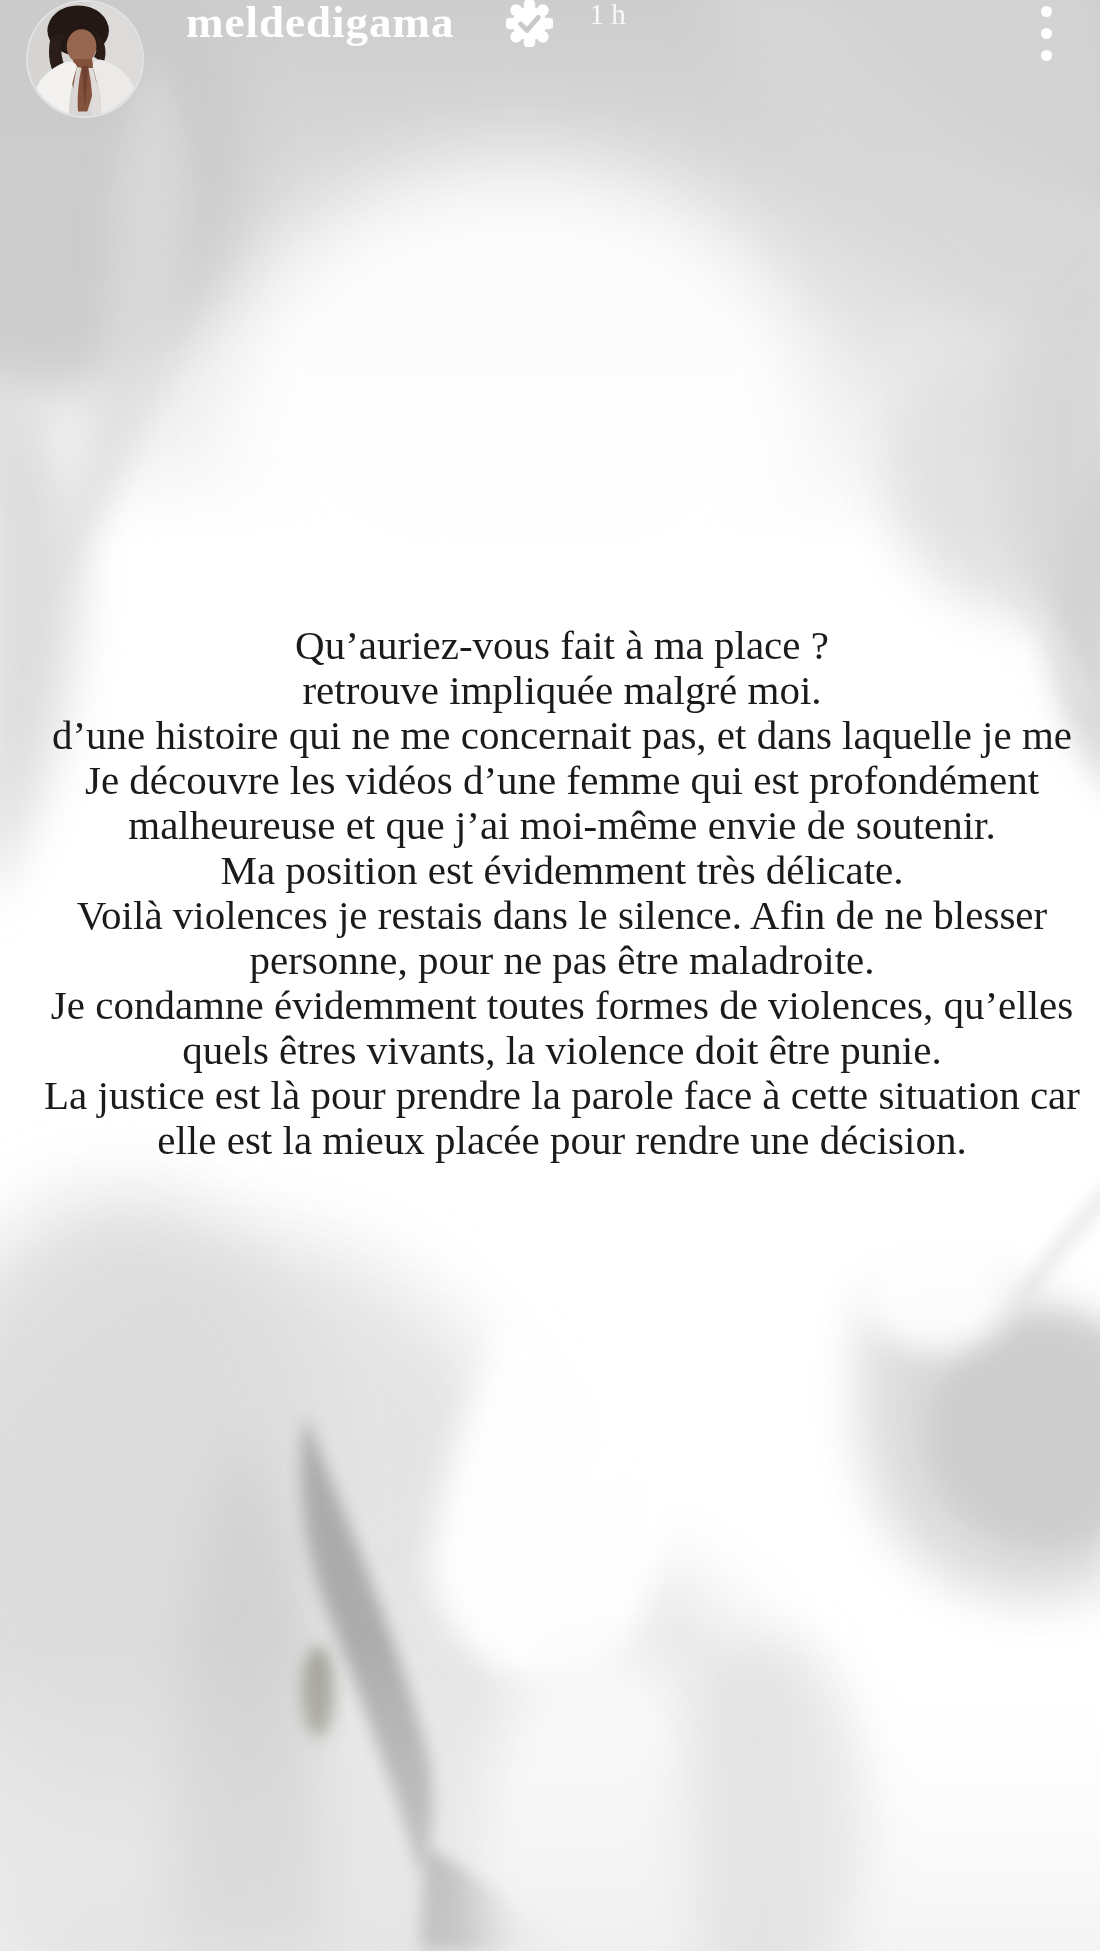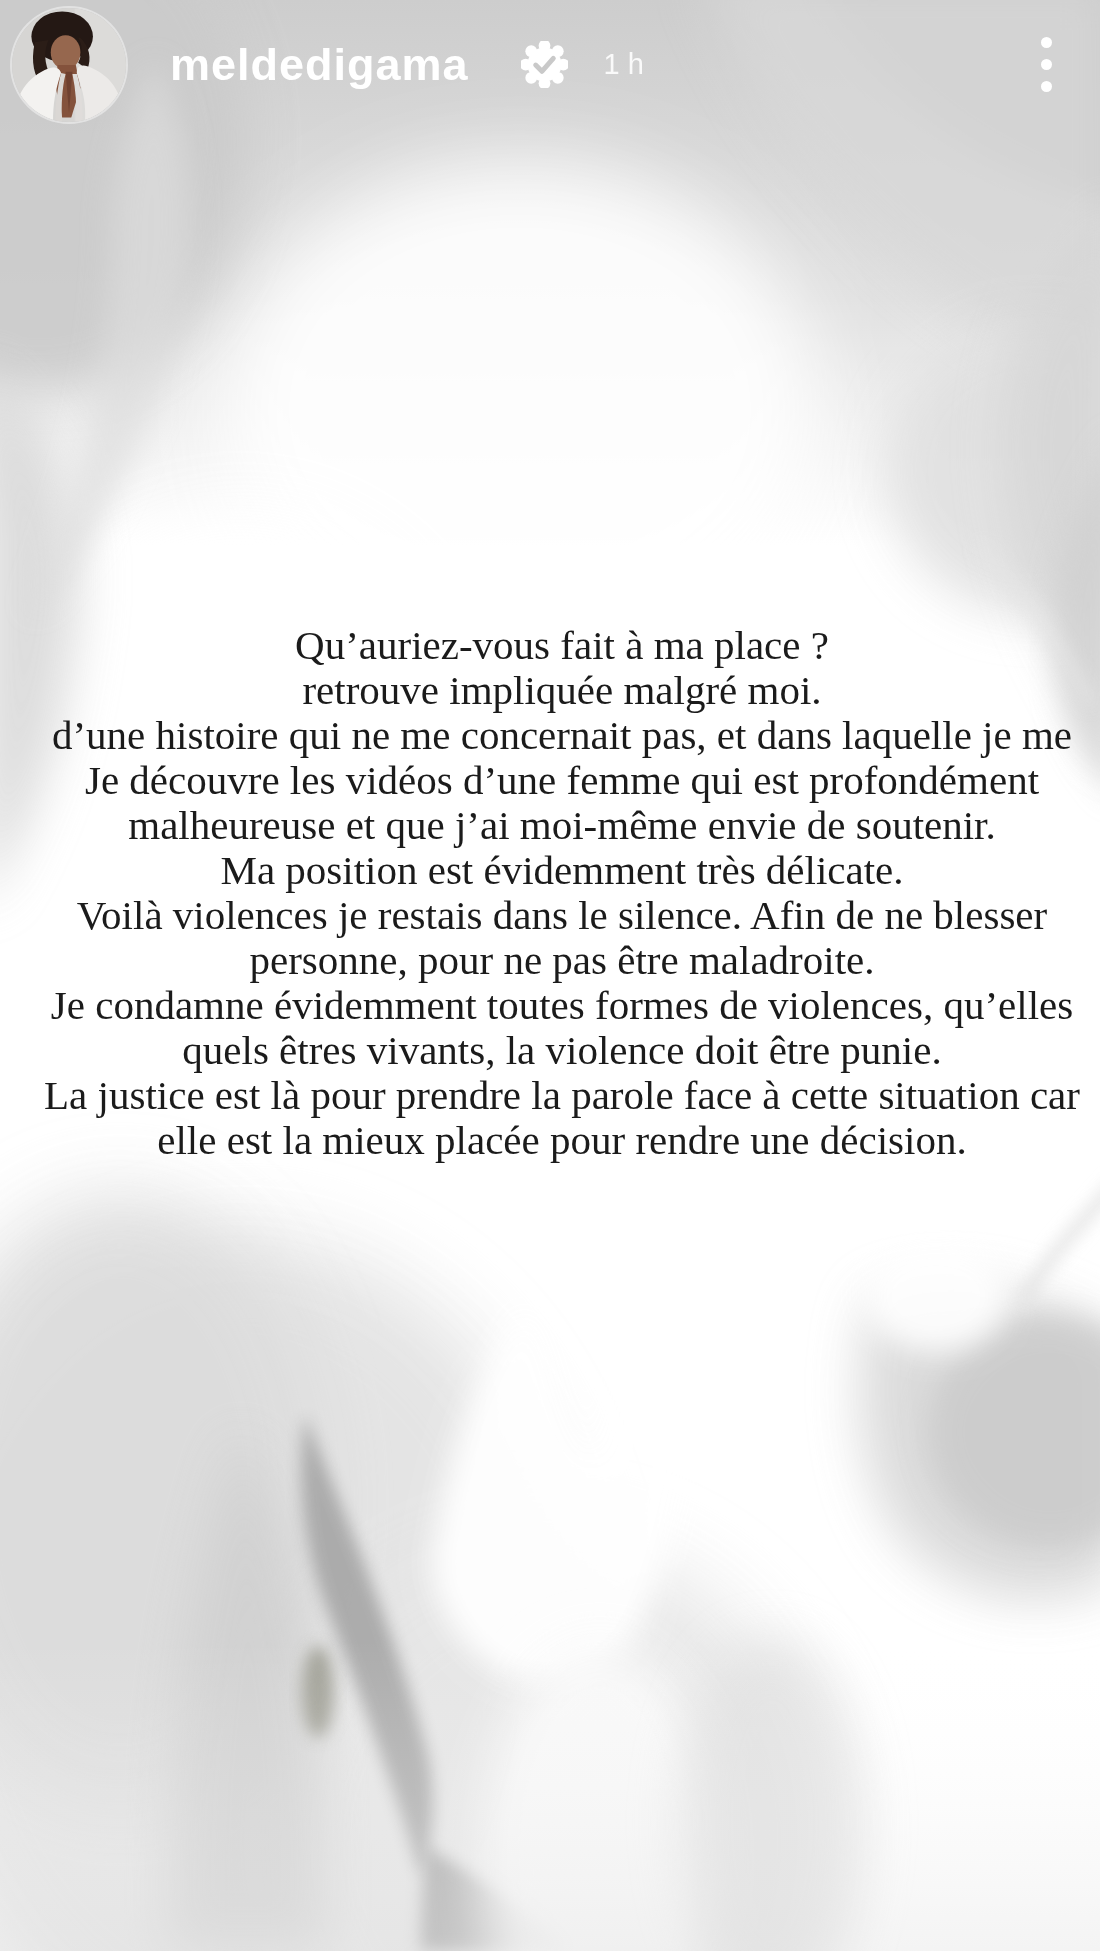"meldedigama" .header { align-items: center -> flex-start; font-family: none -> Liberation Serif, serif; left: 0 -> 16px }
